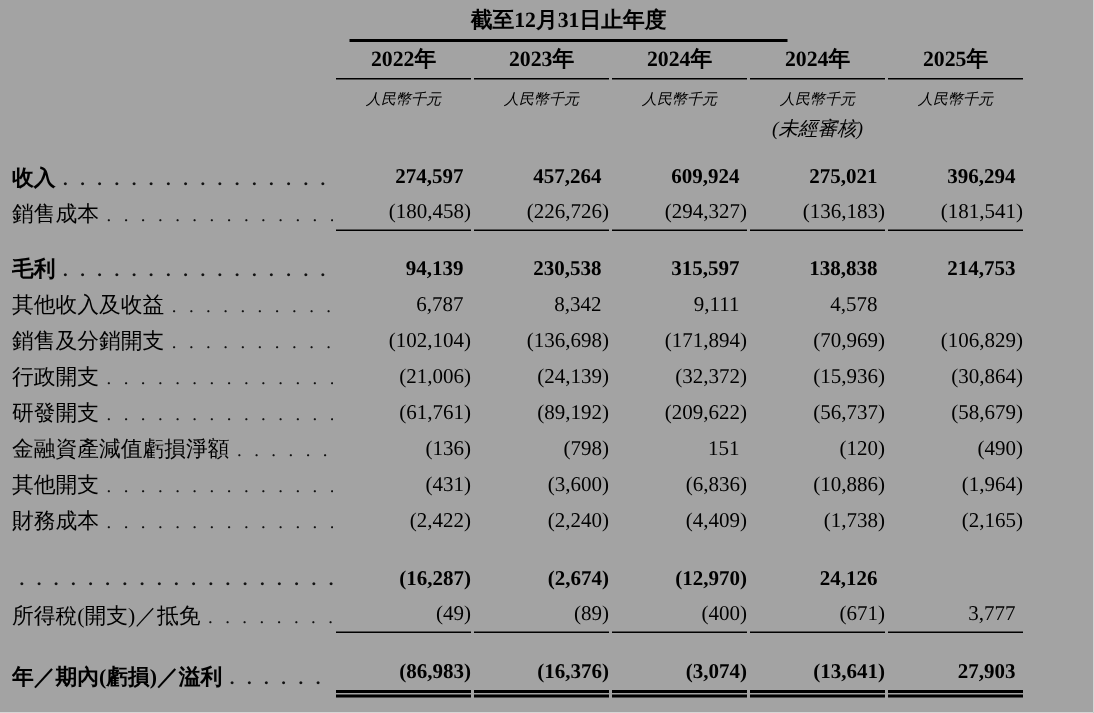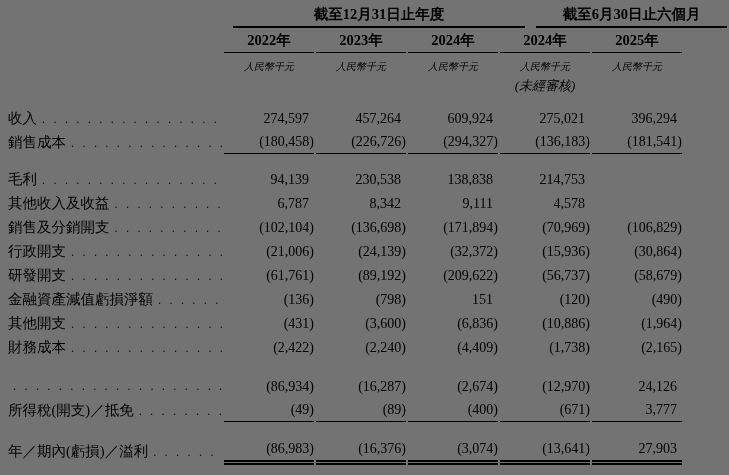"截至12月31日止年度" .page { background: #737373 -> #a3a3a3 }
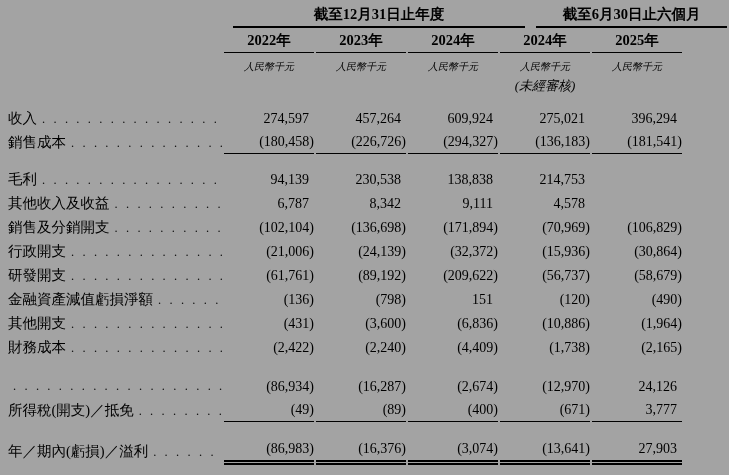"截至6月30日止六個月" div.group { html: <div>截至6月30日止六個月</div> -> none }
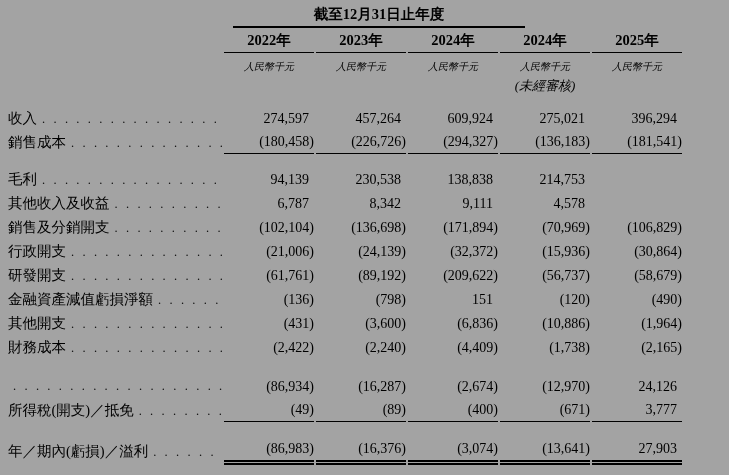"收入" .bold .lbl, .bold .num { font-weight: normal -> bold }
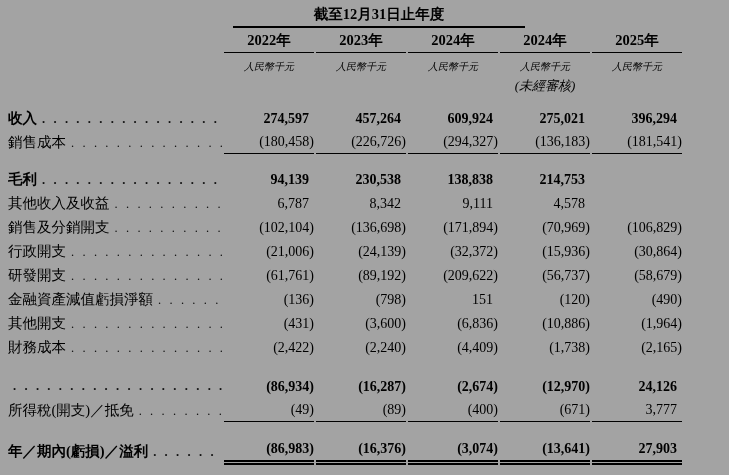"315,597" div.num { html: none -> <div>315,597</div> }
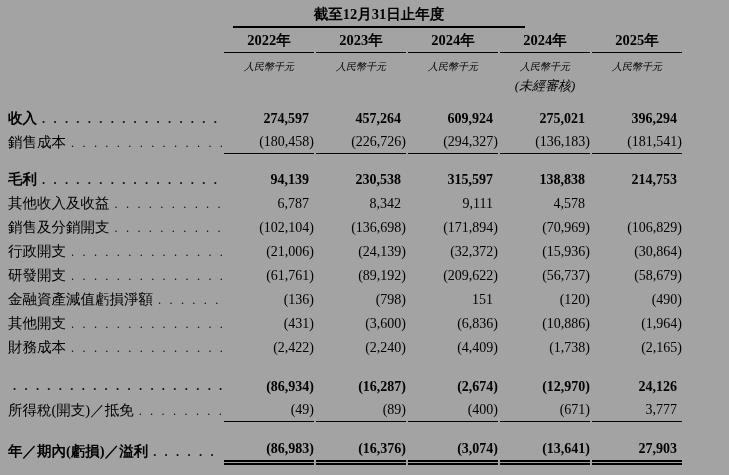"(86,934)" div.num { html: <div>(86,934)</div> -> none }
